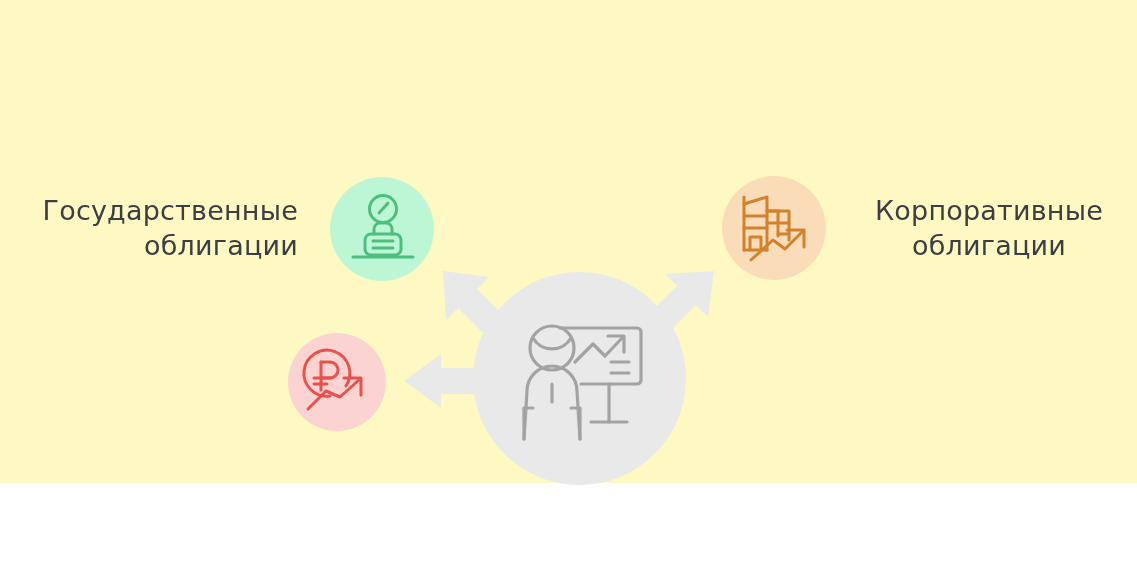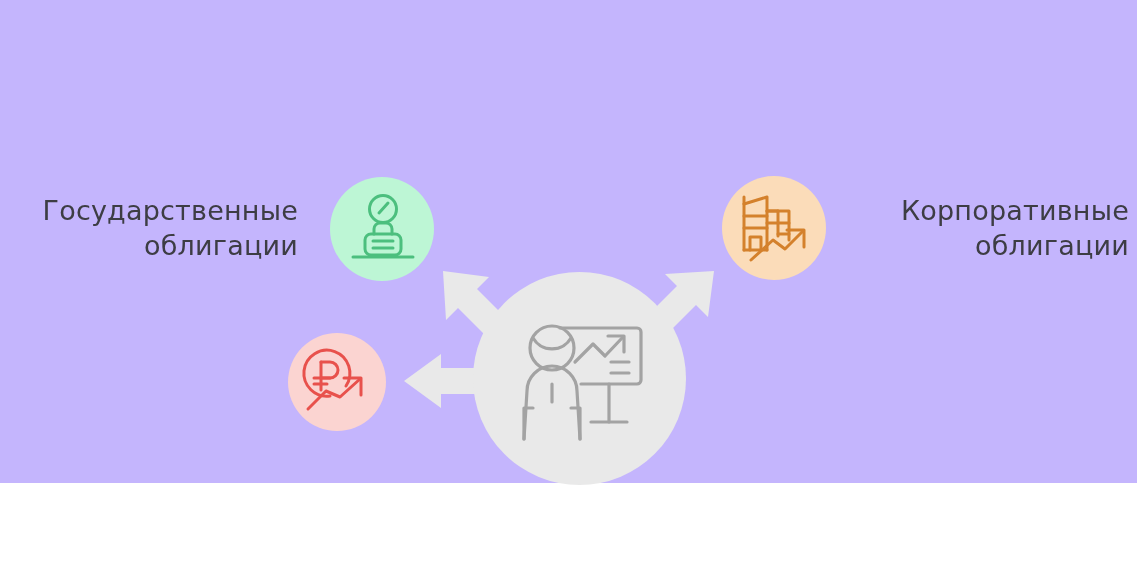"Государственные" #diagram { background: #c4b5fd -> #fef9c3 }
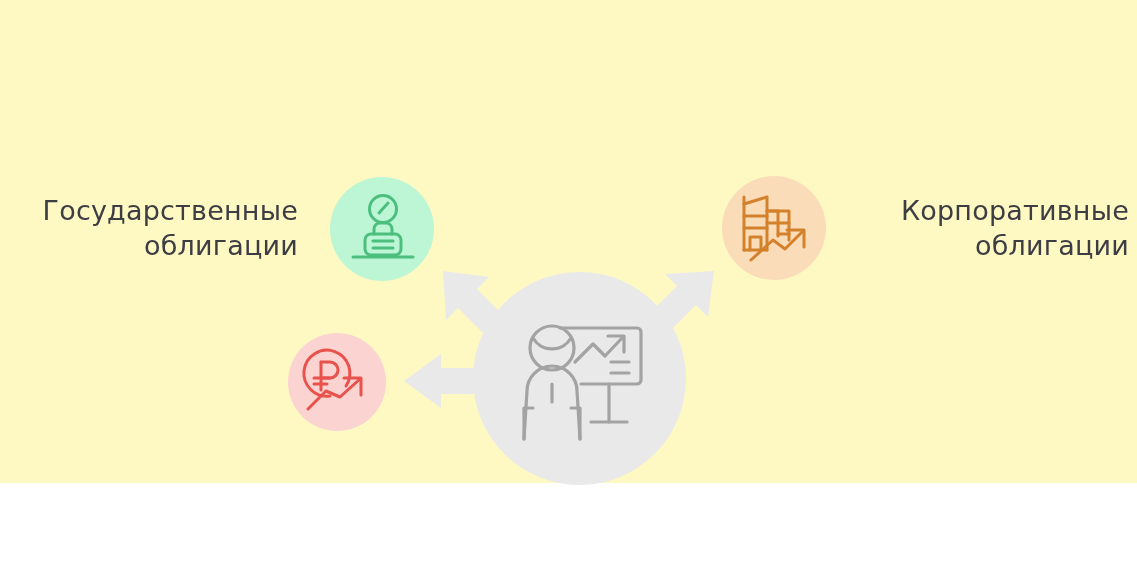"Корпоративные" #label-corp { text-align: right -> center }
